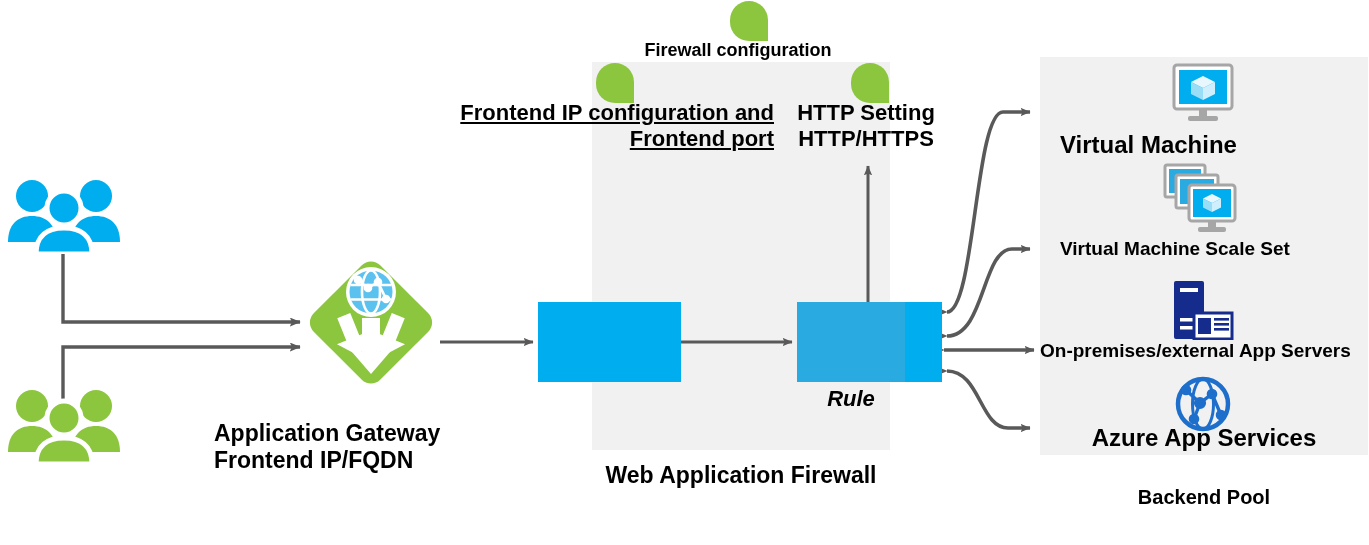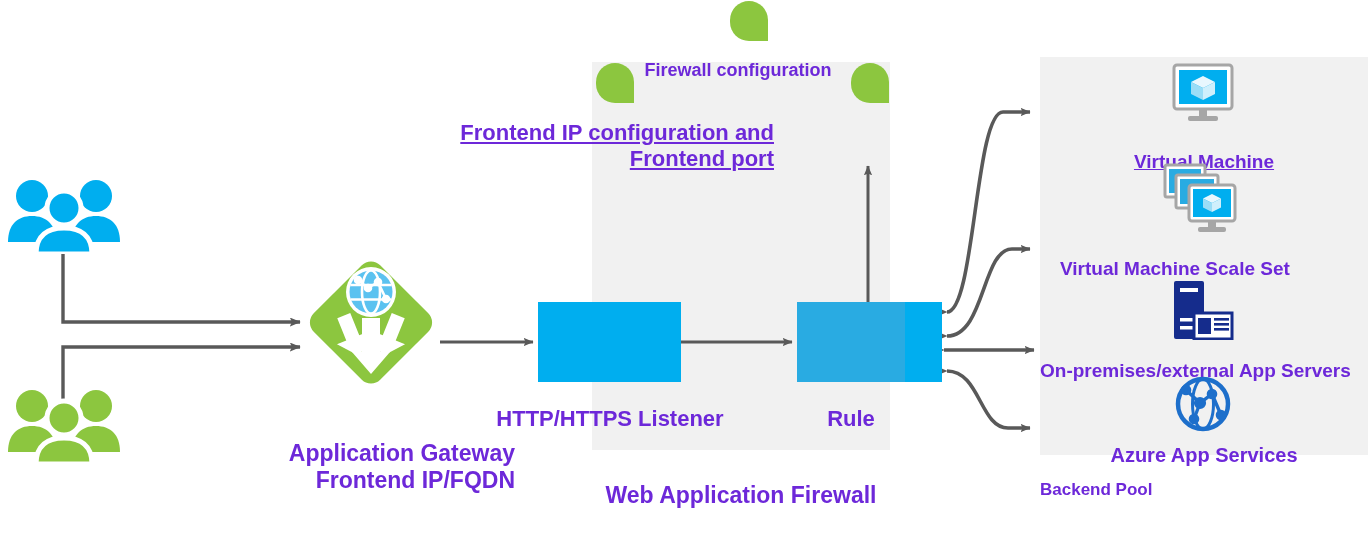"Firewall configuration" .lbl { color: #6d28d9 -> #000000; margin-top: 20px -> none }
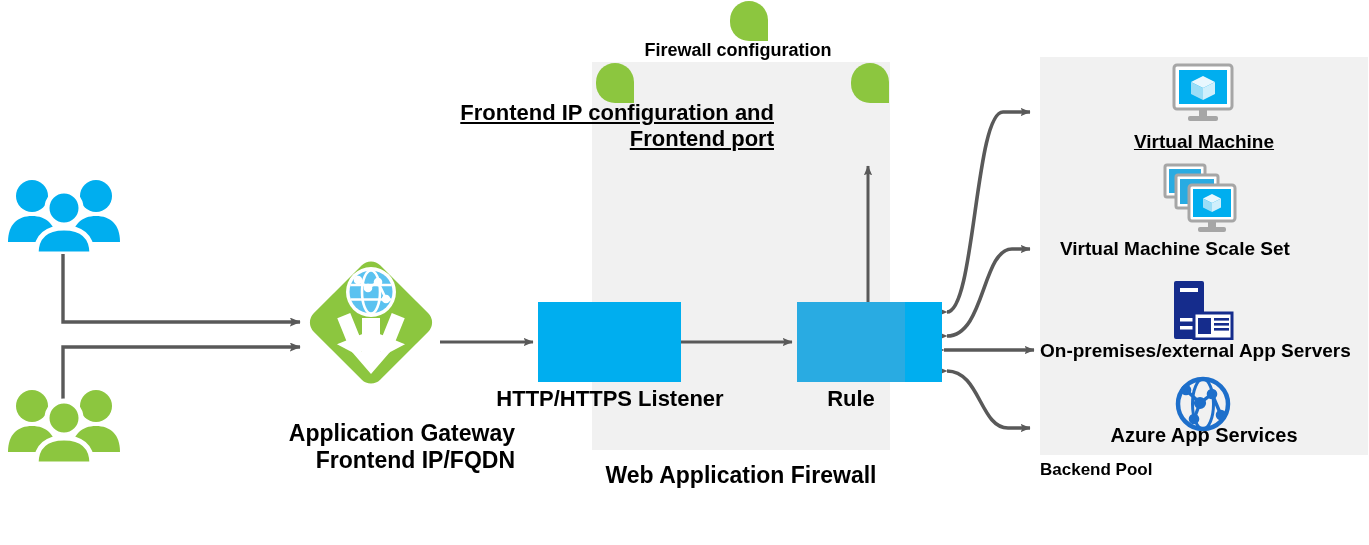"HTTP Setting" div.lbl { html: none -> <div>HTTP Setting HTTP/HTTPS</div> }
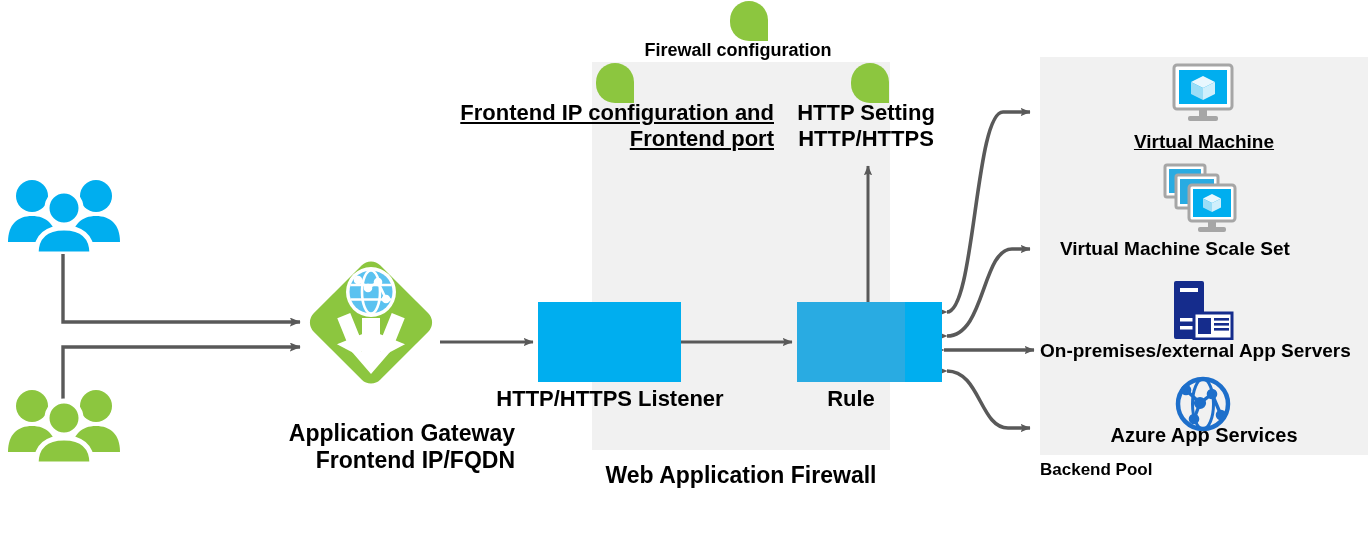"Virtual Machine" div.lbl { font-size: 19px -> 24px; text-align: center -> left; text-decoration: underline -> none }
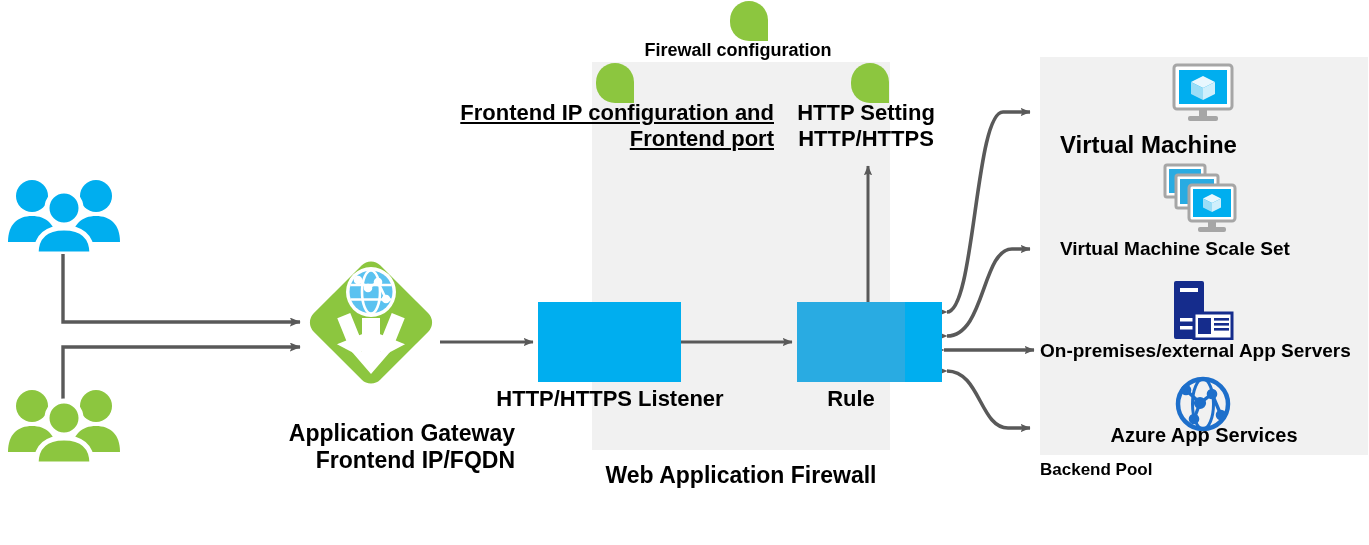"HTTP/HTTPS Listener" div.lbl { html: <div>HTTP/HTTPS Listener</div> -> none }
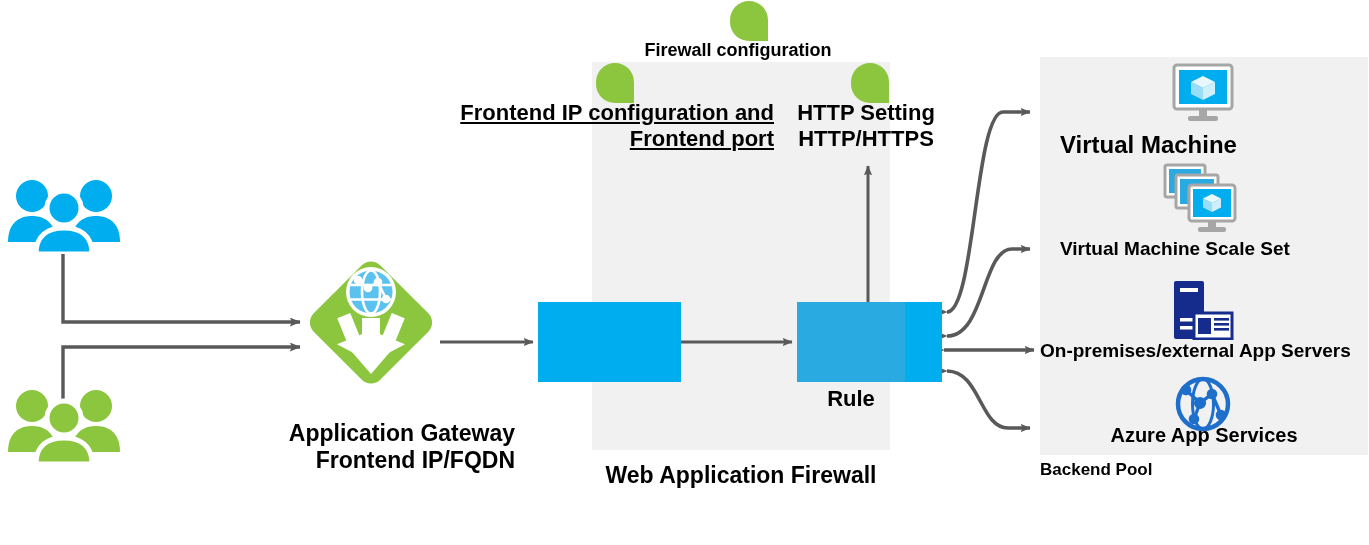"Rule" div.lbl { font-style: none -> italic }
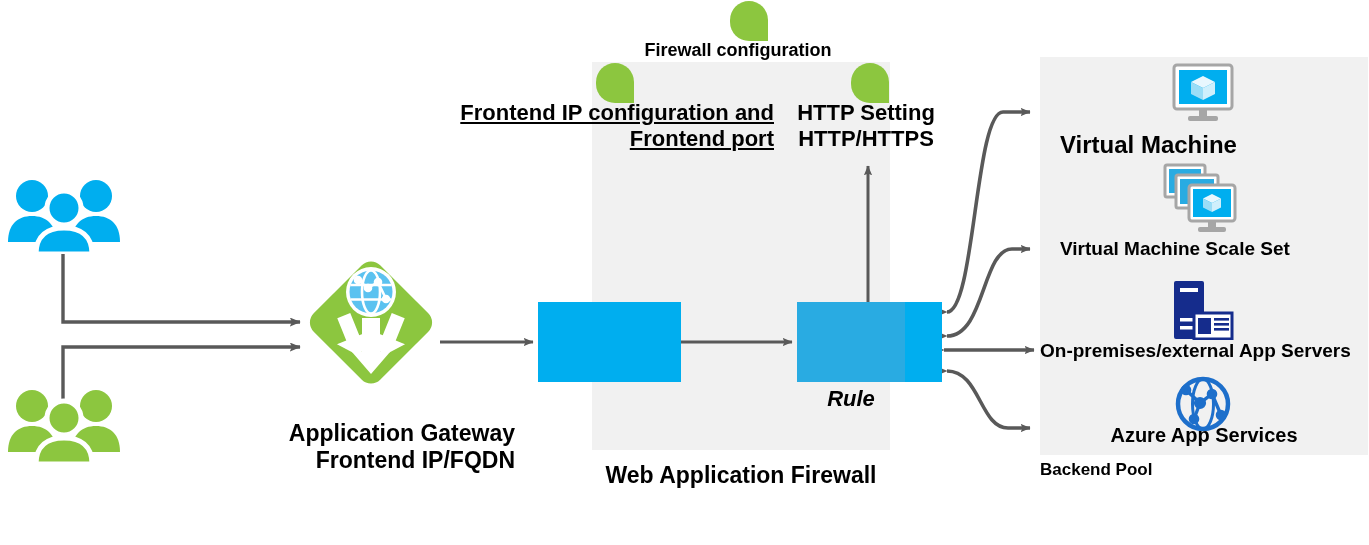"Application Gateway" div.lbl { left: 230px -> 214px; text-align: right -> left }
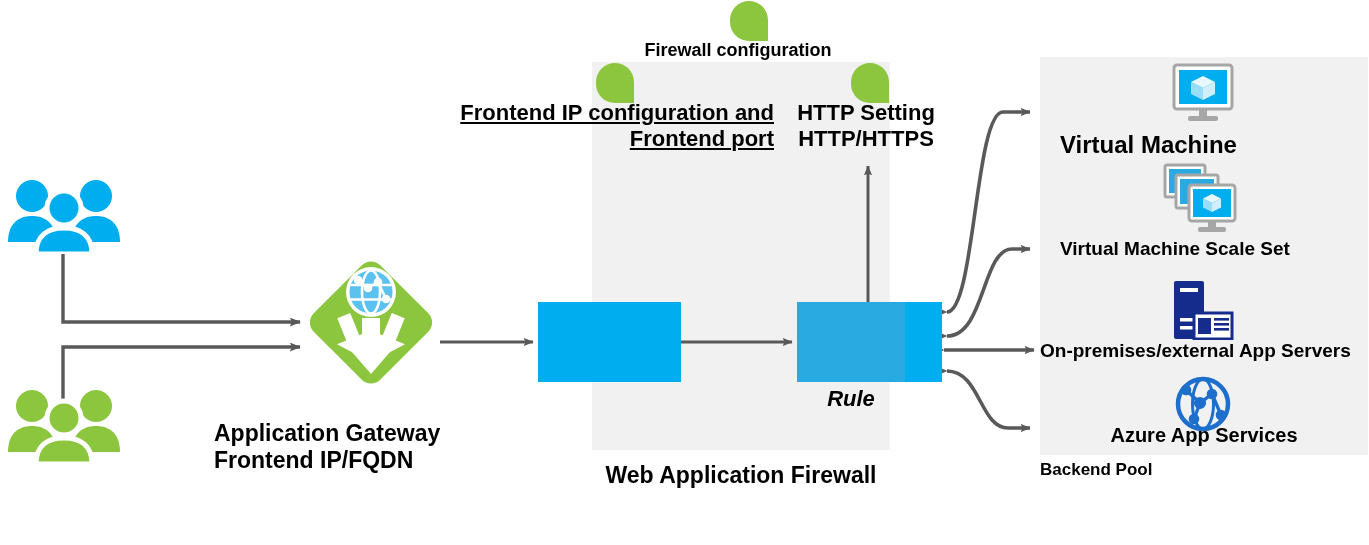"Azure App Services" div.lbl { font-size: 20px -> 24px }
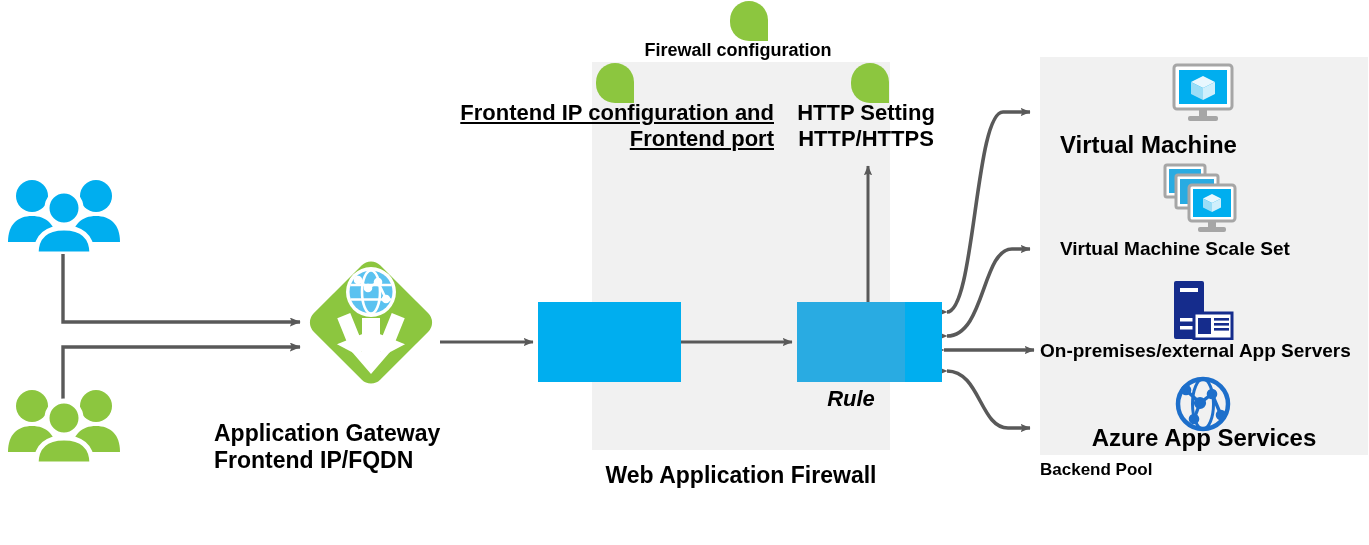"Backend Pool" div.lbl { font-size: 17px -> 20px; text-align: none -> center; top: 460px -> 486px }
